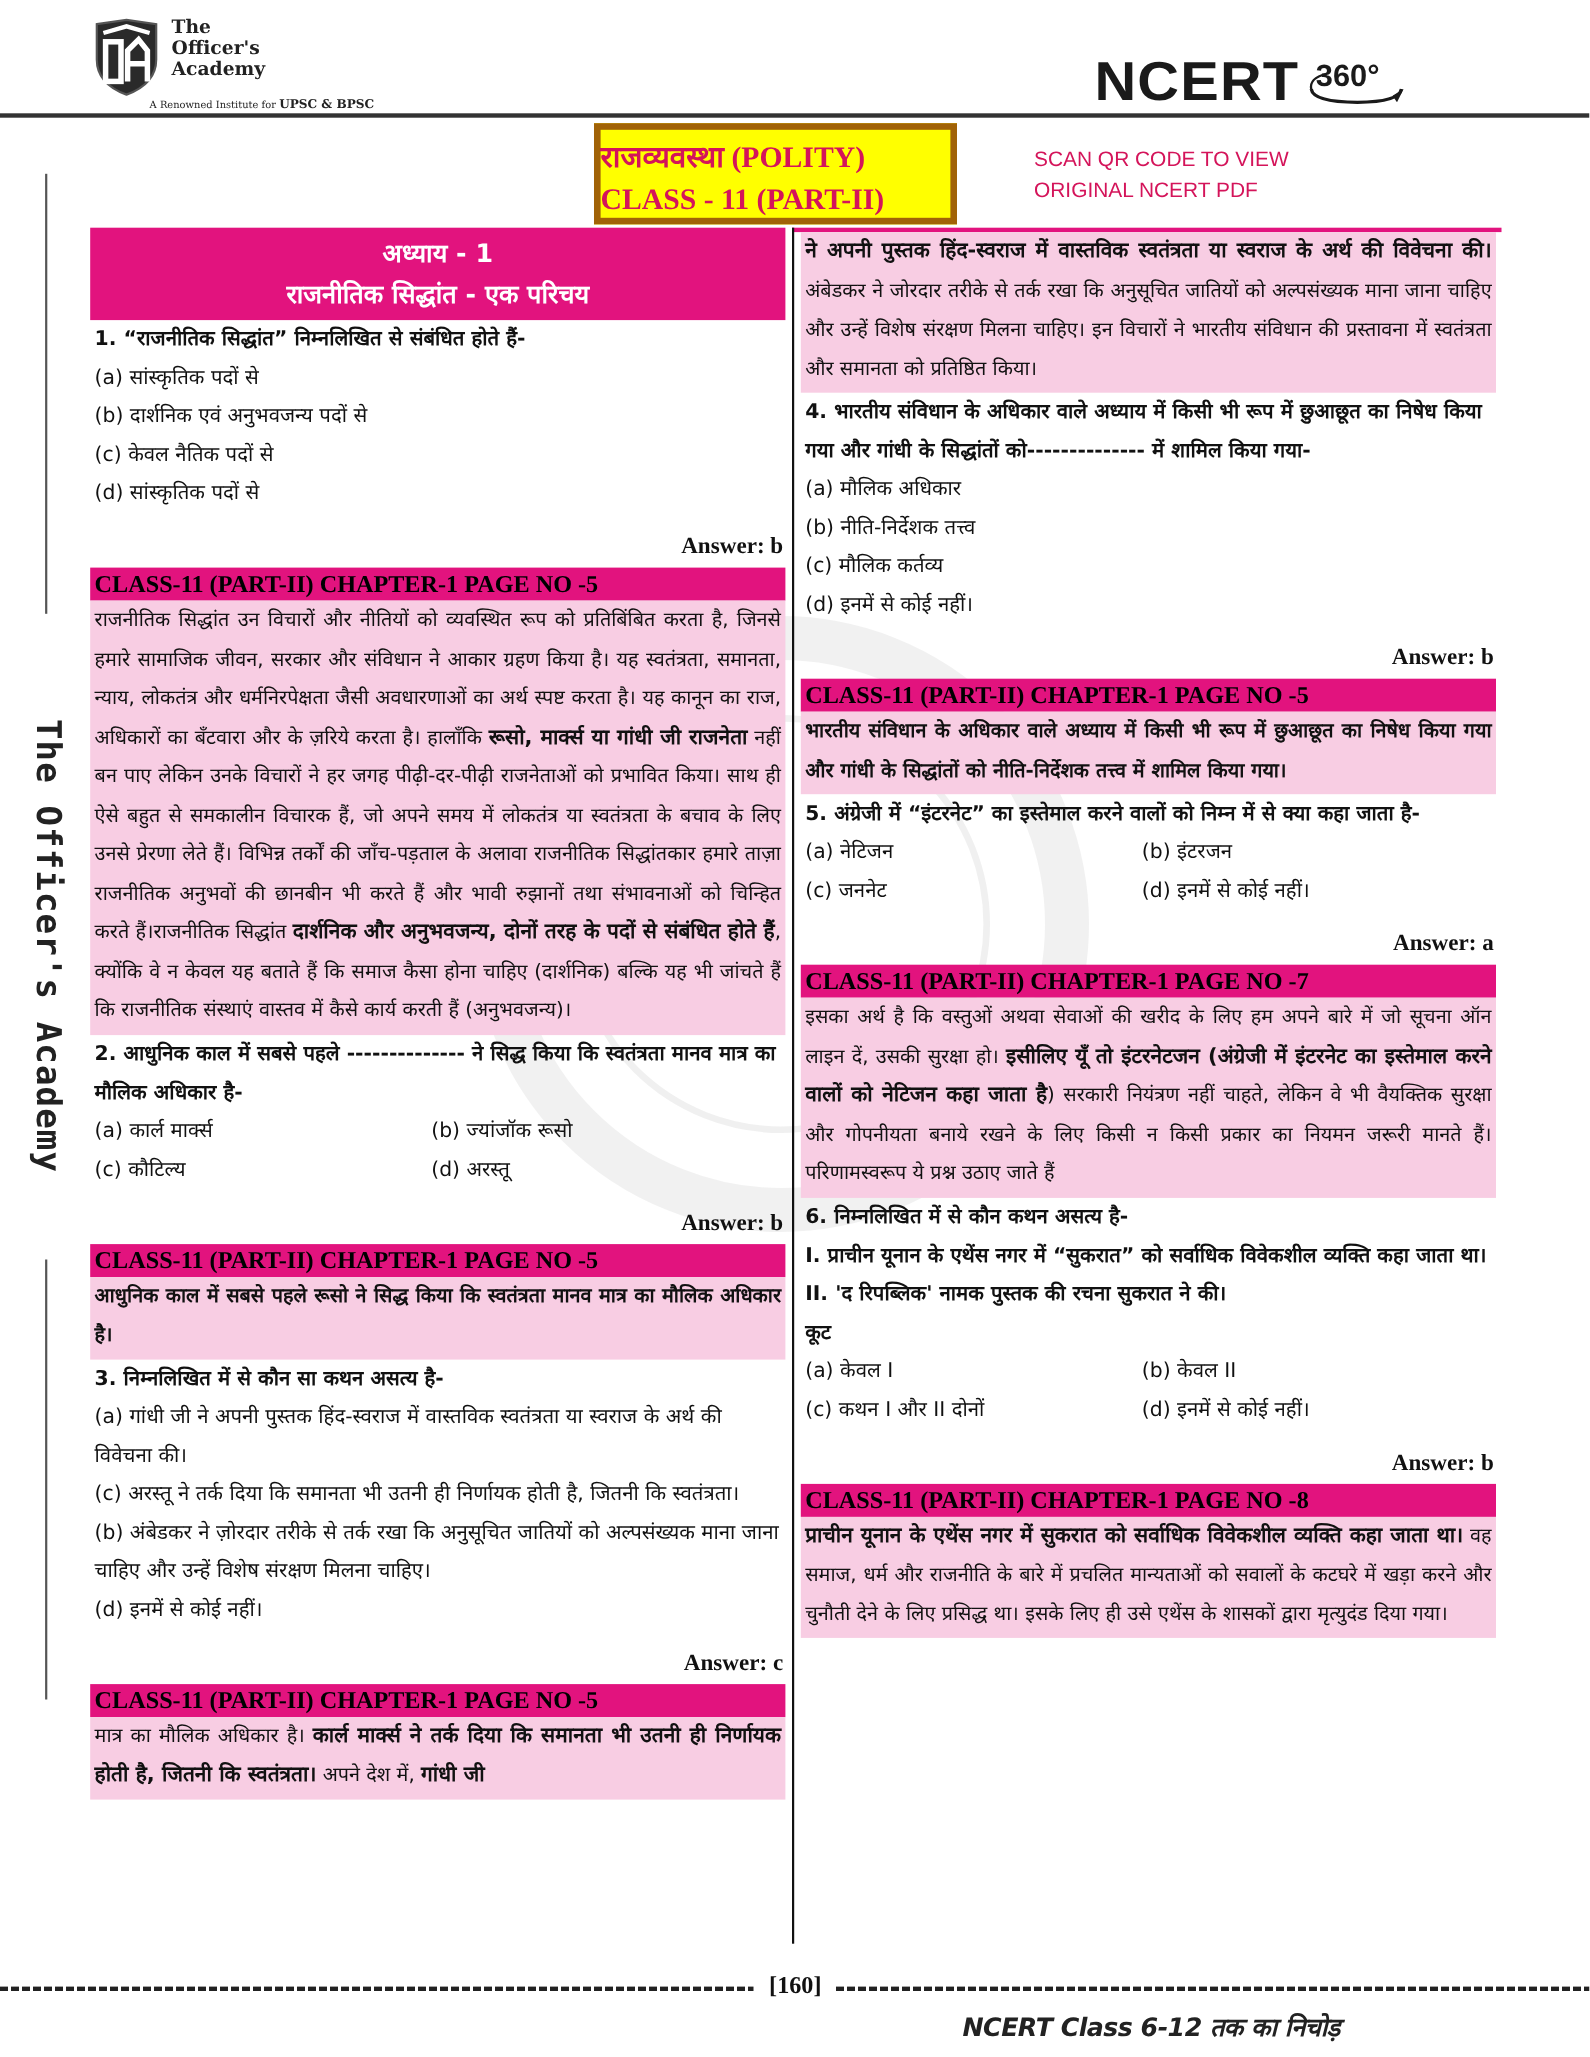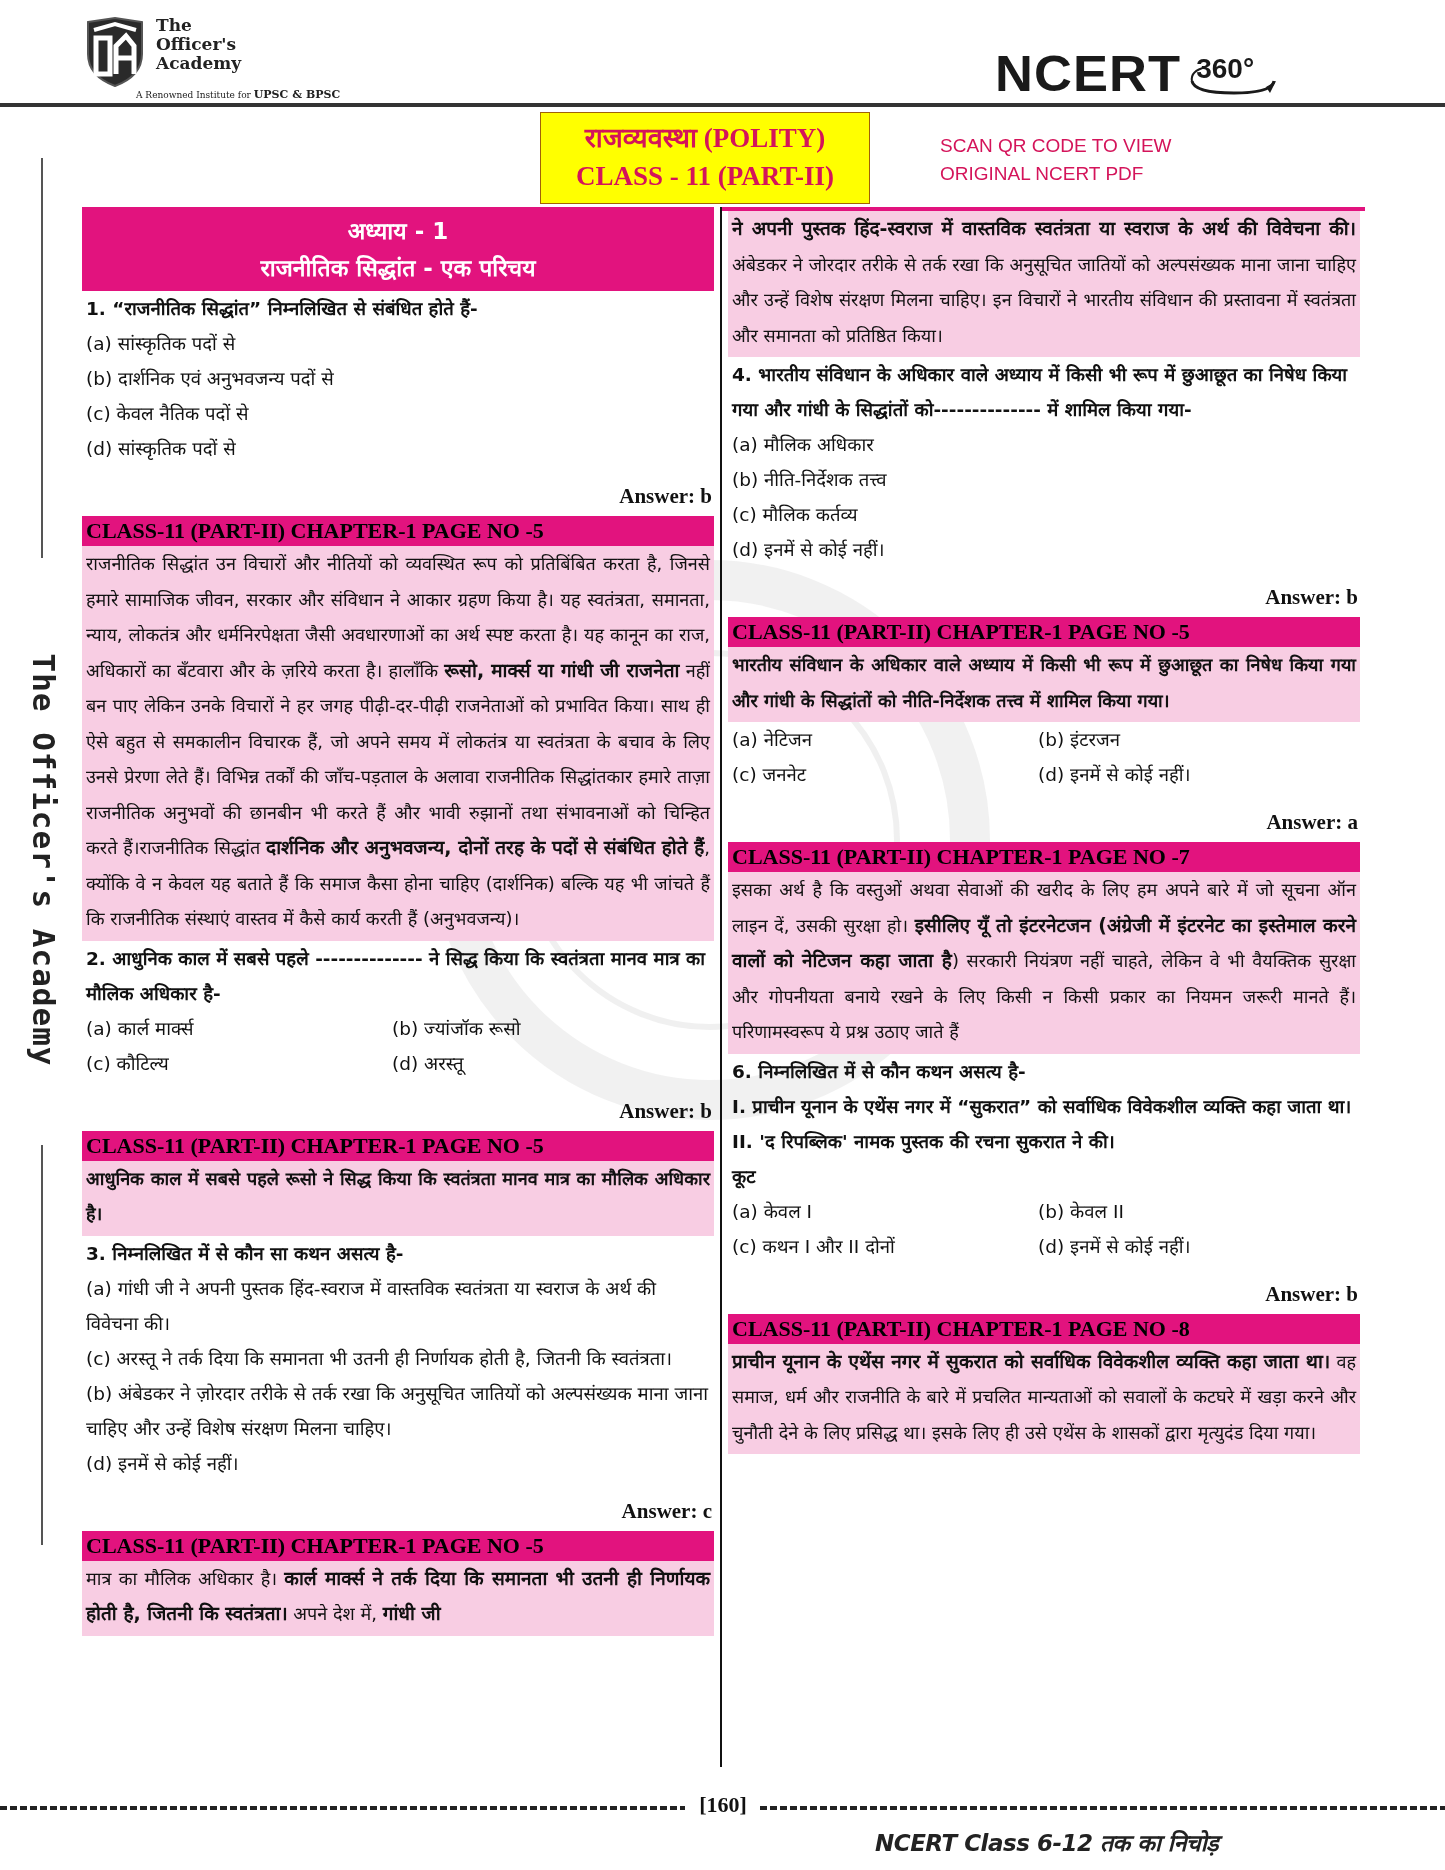"राजव्यवस्था (POLITY)" .title-box { border: 1px solid #a16207 -> 6px solid #a16207; text-align: center -> left }
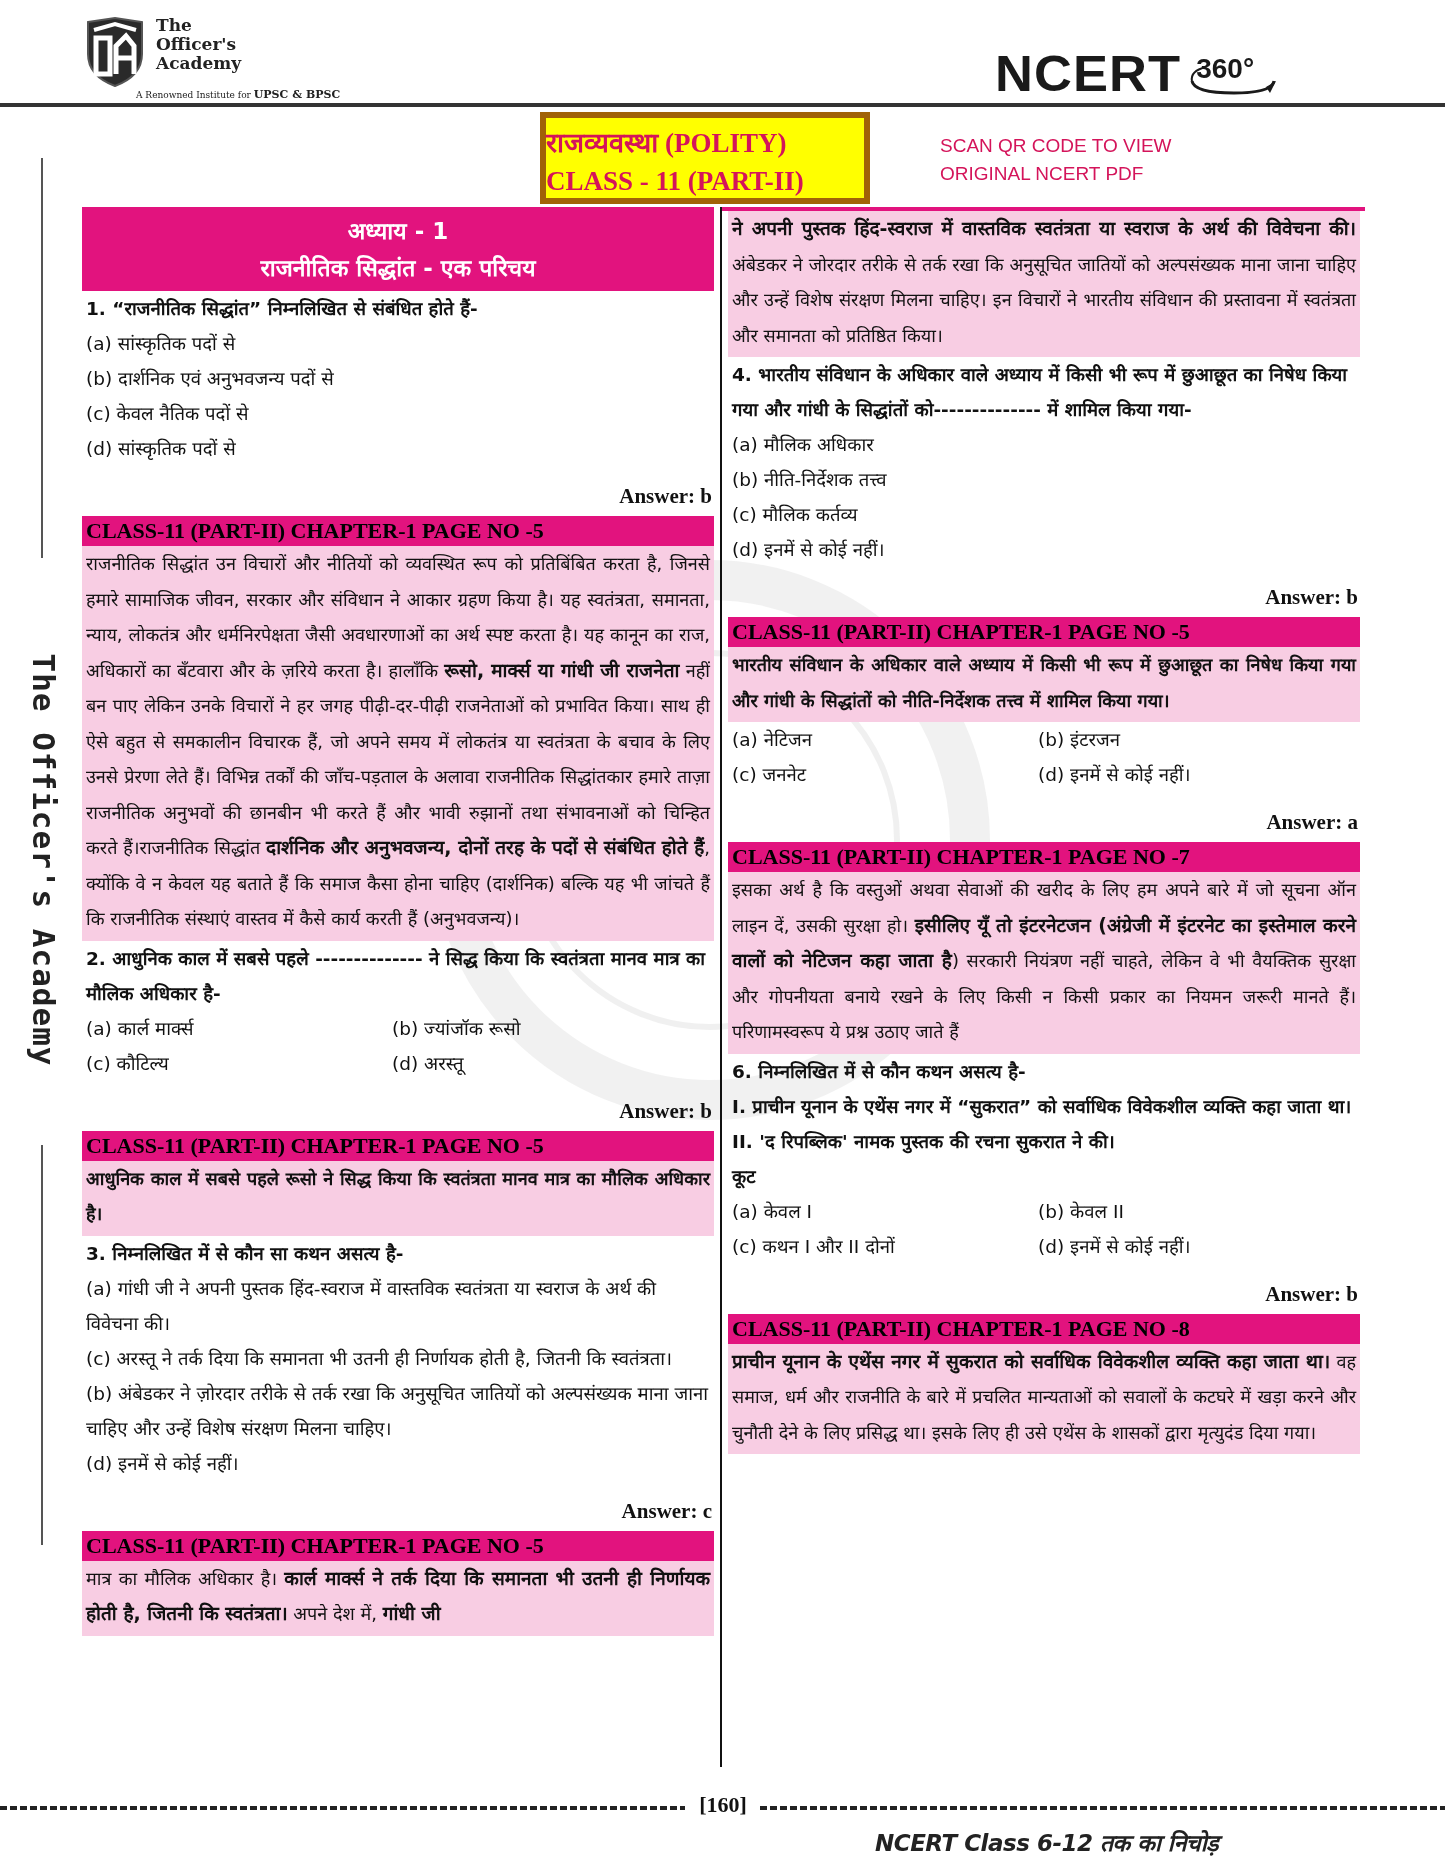"5. अंग्रेजी में “इंटरनेट” का" div.q { html: none -> <div>5. अंग्रेजी में “इंटरनेट” का इस्तेमाल करने वालों को निम्न में से क्या कहा जाता है-</div> }
